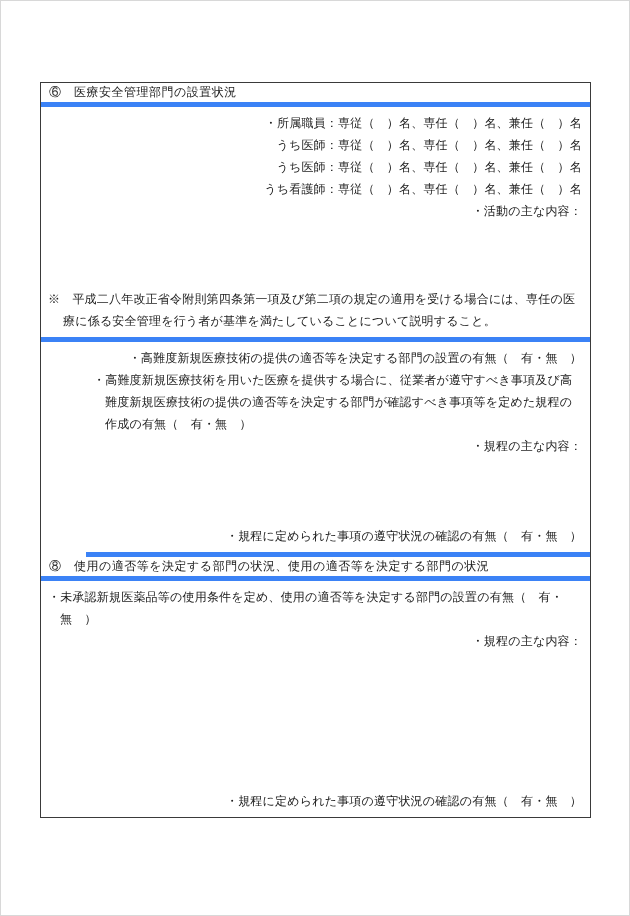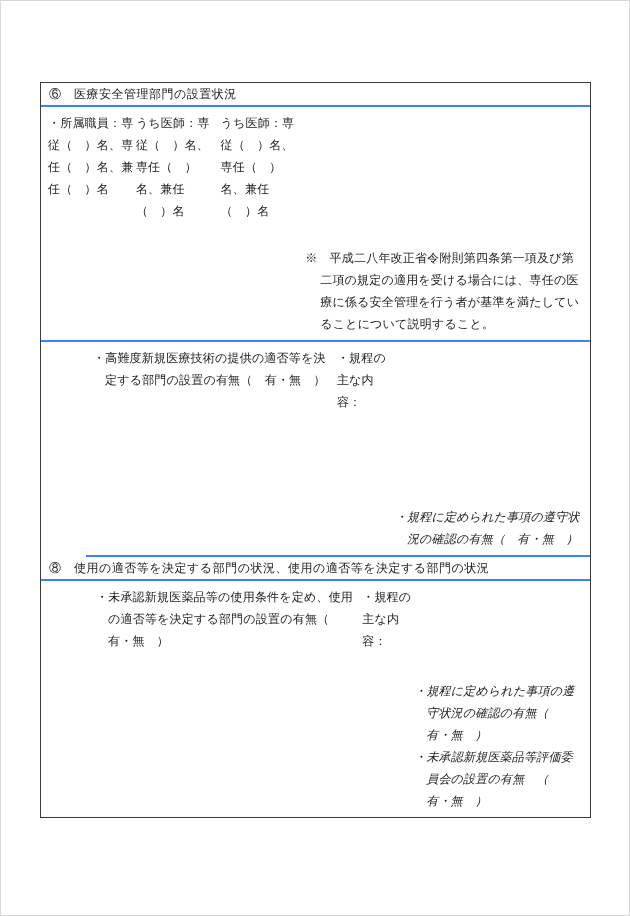"⑥ 医療安全管理部門の設置状況" .row { border-bottom: 2px solid #3b82f6 -> 5px solid #3b82f6 }
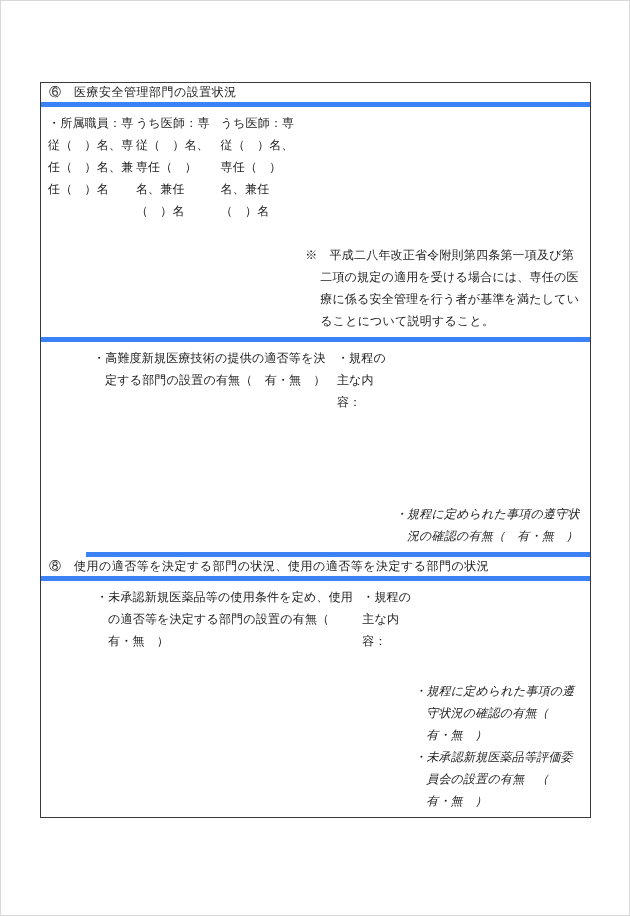"・所属職員：専従（ ）名、専任（ ）名、兼任（ ）名" .content { align-items: none -> flex-end; flex-direction: row -> column }
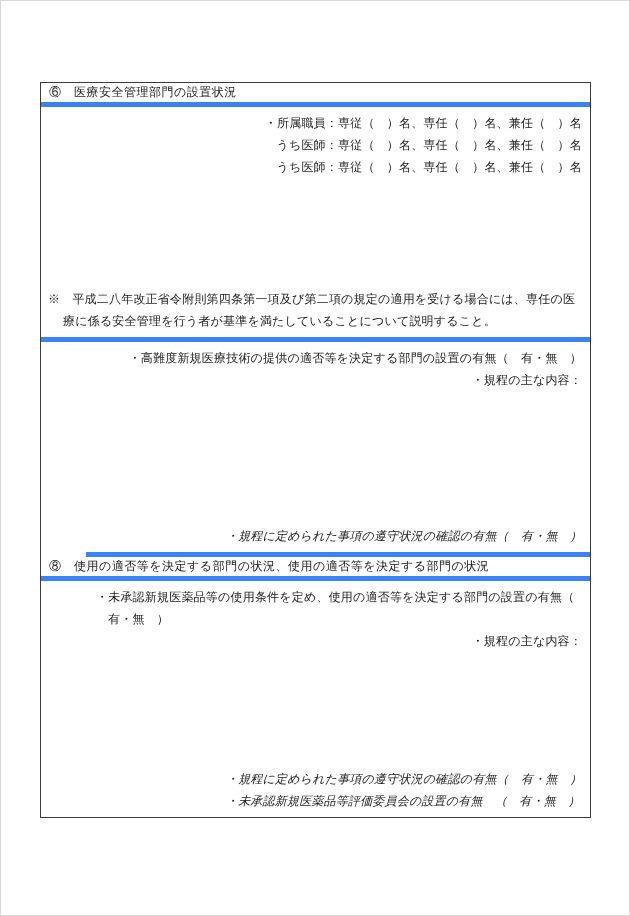"うち看護師：専従（ ）名、専任（ ）名、兼任（ ）名" div.line { html: none -> <div>うち看護師：専従（ ）名、専任（ ）名、兼任（ ）名</div> }
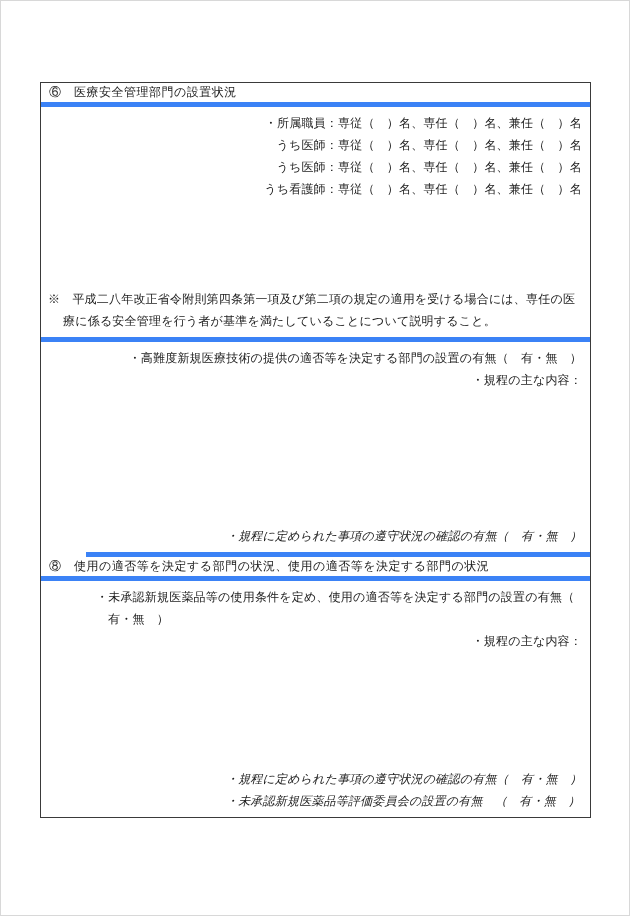"・活動の主な内容：" div.line { html: none -> <div>・活動の主な内容：</div> }
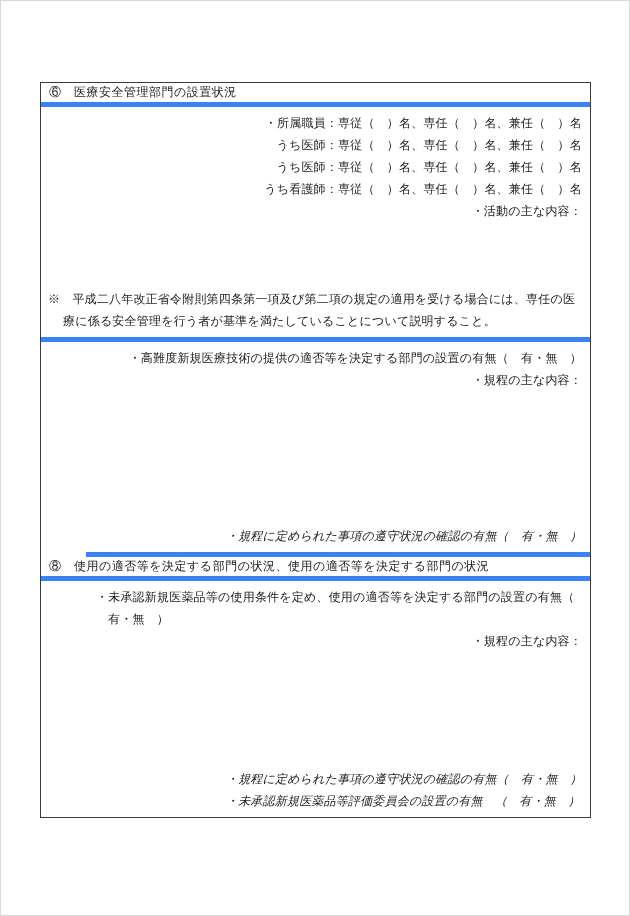"・高難度新規医療技術を用いた医療を提供する場合に、従業者が遵守すべき事項及び高難" div.line { html: none -> <div>・高難度新規医療技術を用いた医療を提供する場合に、従業者が遵守すべき事項及び高難度新規医療技術の提供の適否等を決定する部門が確認すべき事項等を定めた規程の作成の有無（ 有・無 ）</div> }
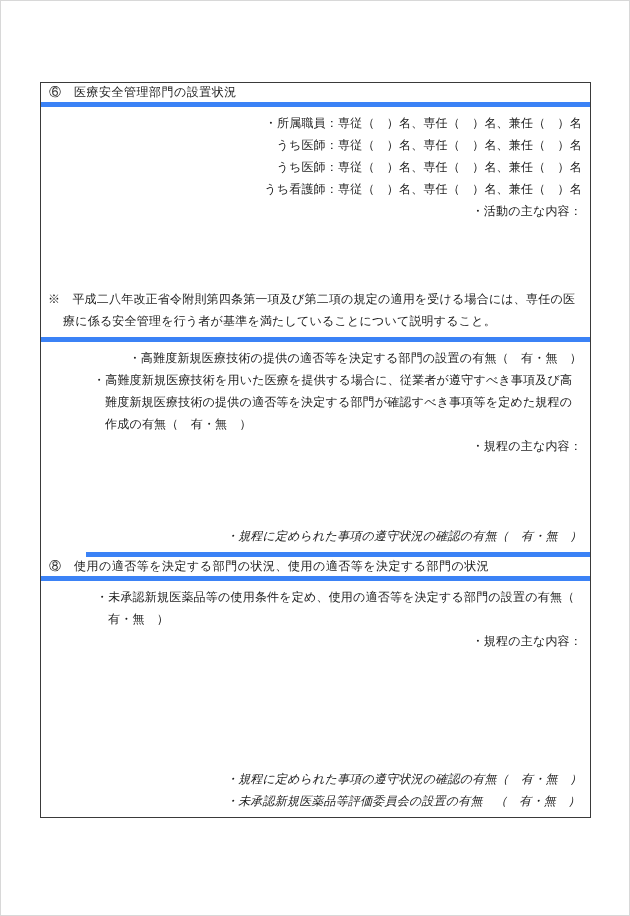"・規程に定められた事項の遵守状況の確認の有無（ 有・無 ）" .bottom-group { font-style: italic -> none }
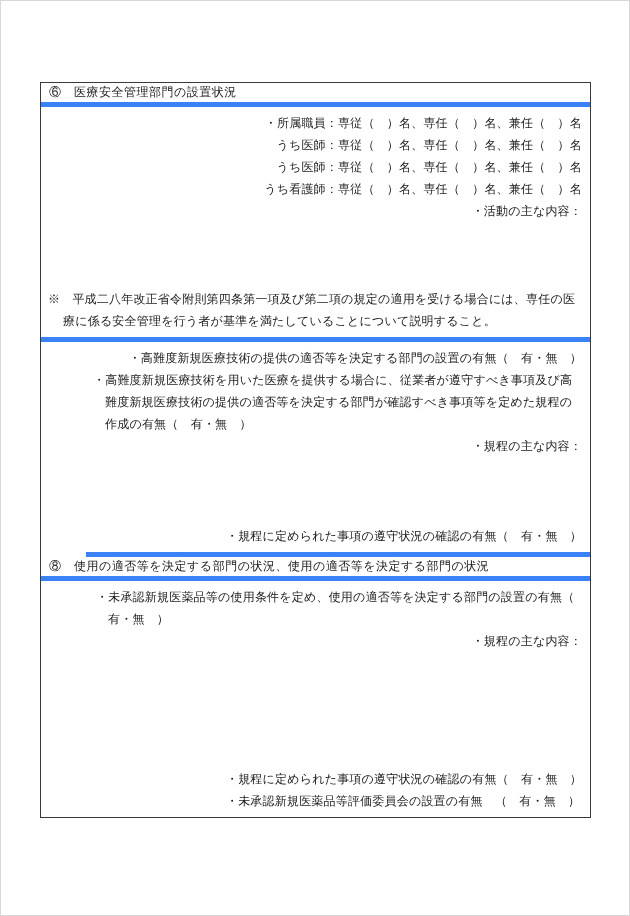"・未承認新規医薬品等の使用条件を定め、使用の適否等を決定する部門の設置の有無（" .c8 { margin-left: 48px -> none }
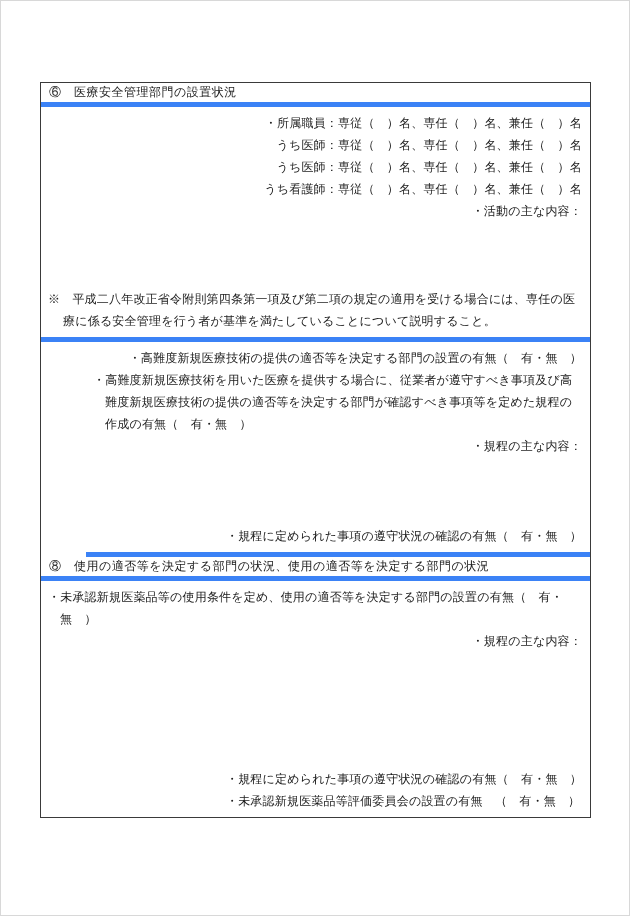"・未承認新規医薬品等評価委員会の設置の有無 （ 有・無 ）" div.line { html: <div>・未承認新規医薬品等評価委員会の設置の有無 （ 有・無 ）</div> -> none }
